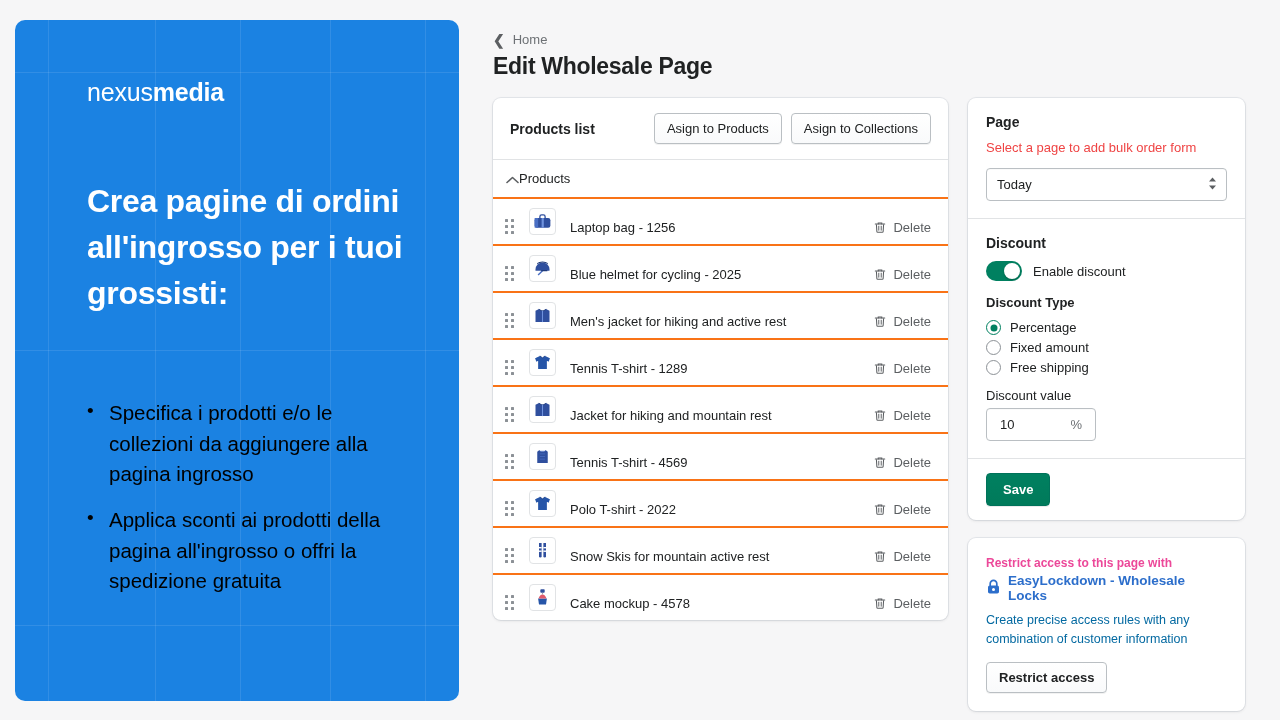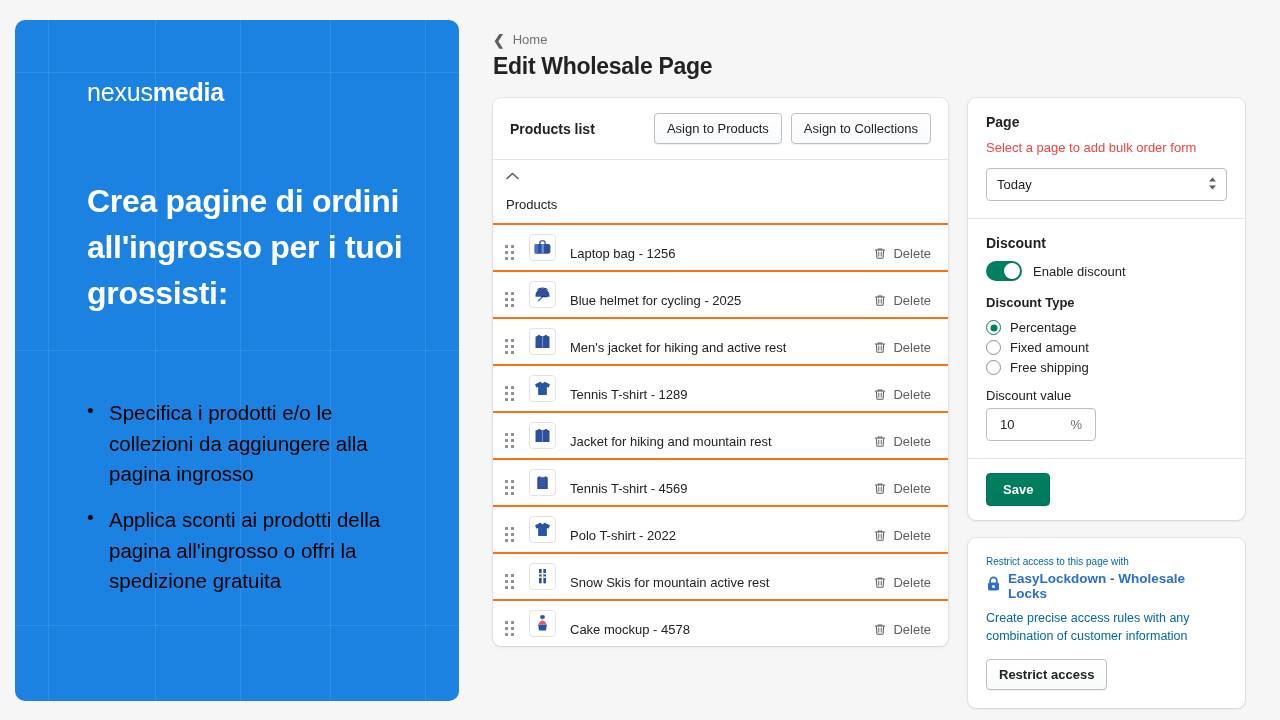"Products" .section-head { align-items: flex-start -> flex-end; flex-direction: column -> none; gap: 15px -> none }
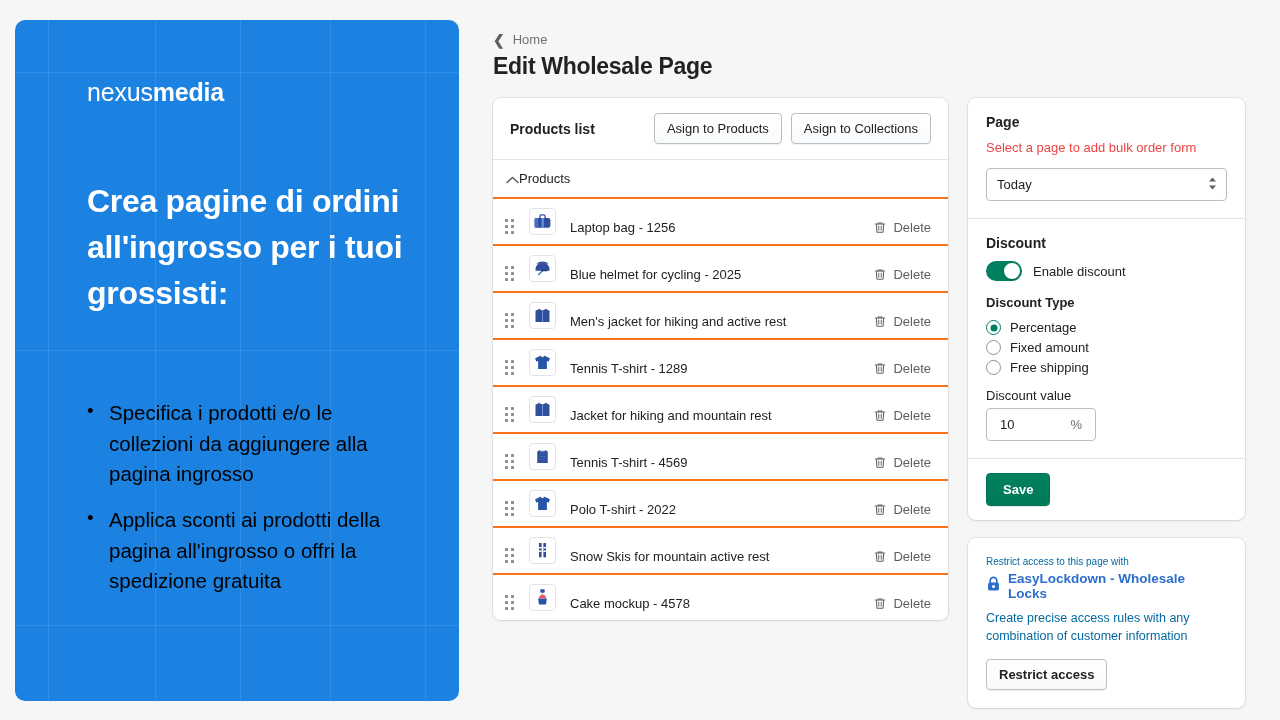"Restrict access to this page" .lock-card .lc-title { color: #0369a1 -> #ec4899; font-size: 10px -> 12px; font-weight: 400 -> 700 }
